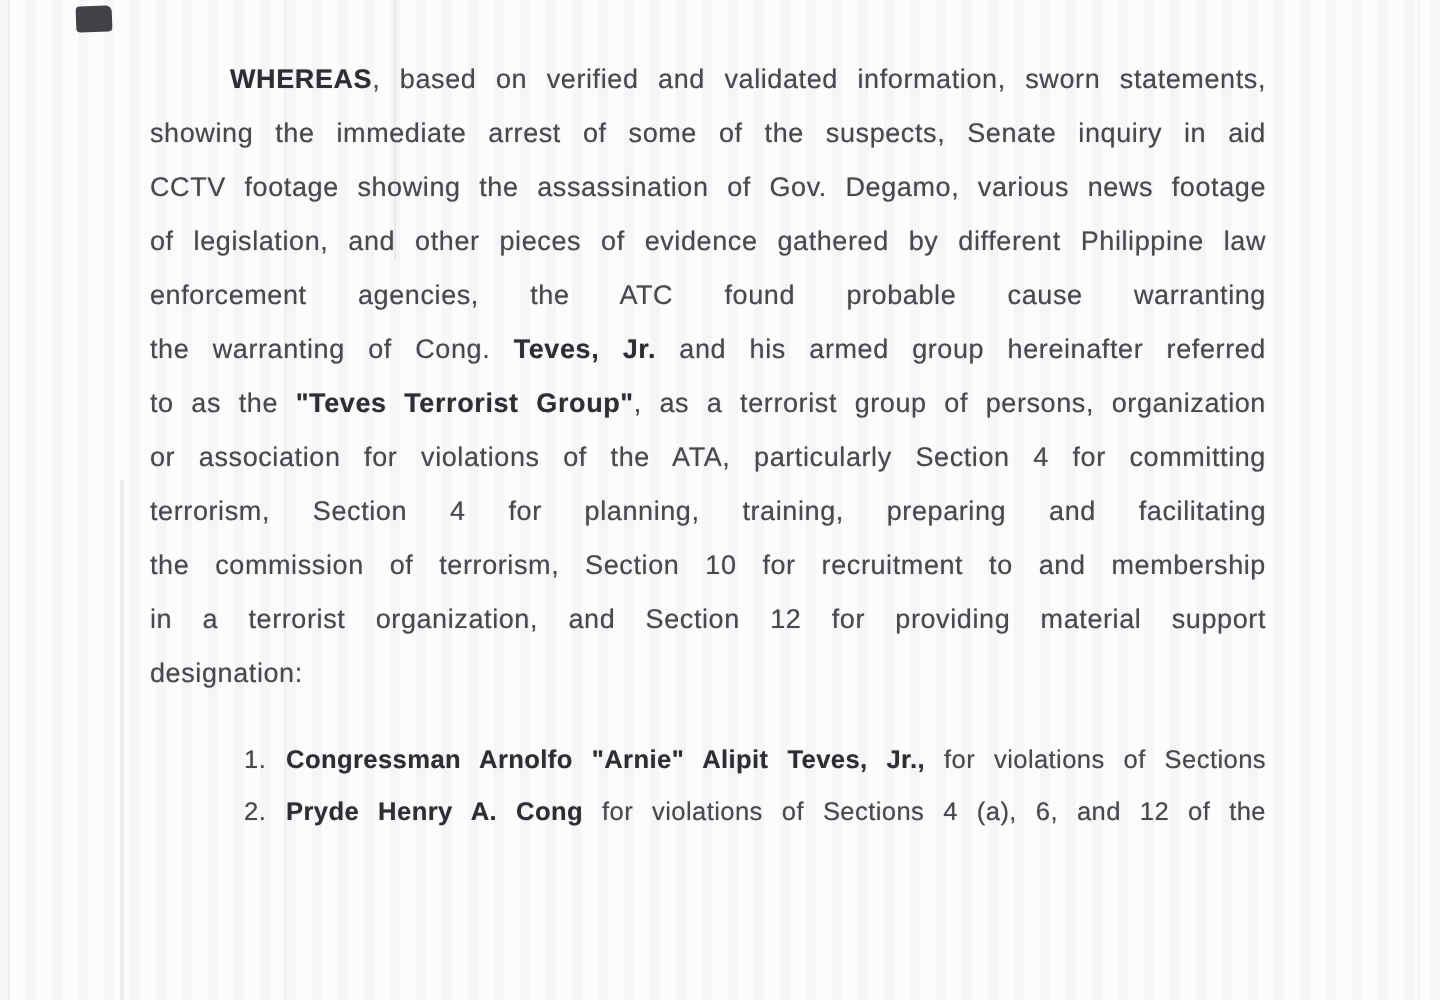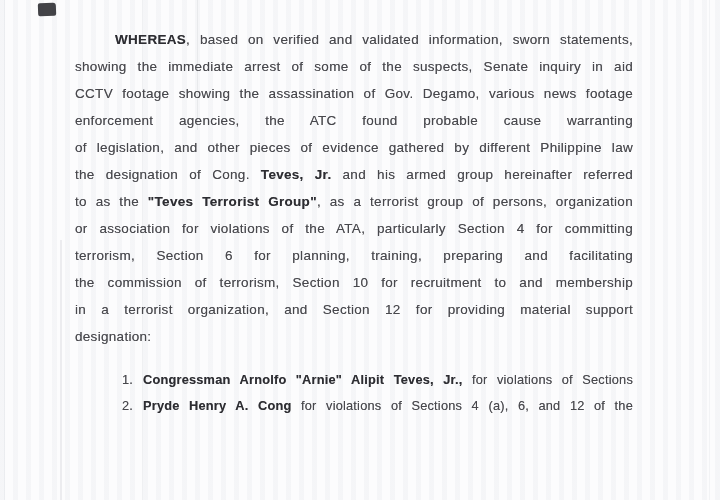"enforcement agencies, the ATC found" div.line { order: before "of legislation, and other pieces" -> after "of legislation, and other pieces" }
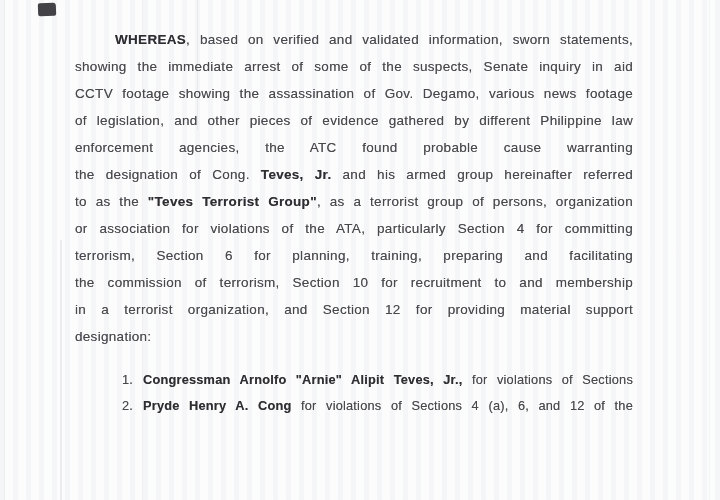"the designation of Cong." span { text: designation -> warranting }
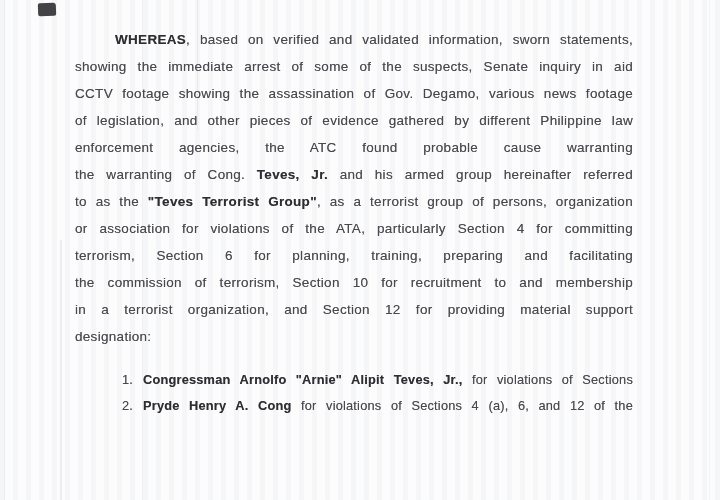"terrorism, Section 6 for planning," span { text: 6 -> 4 }
